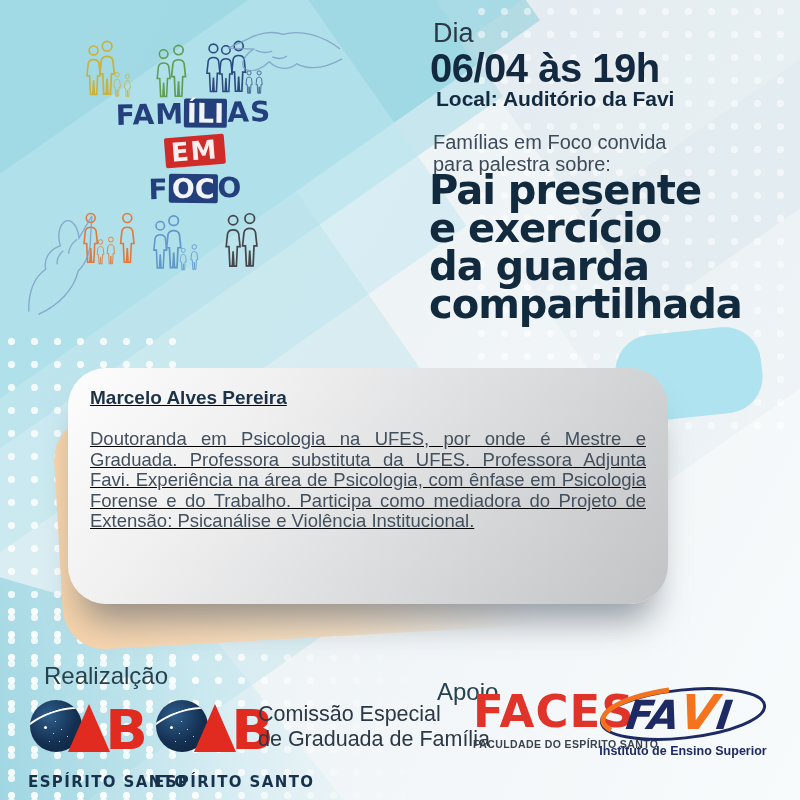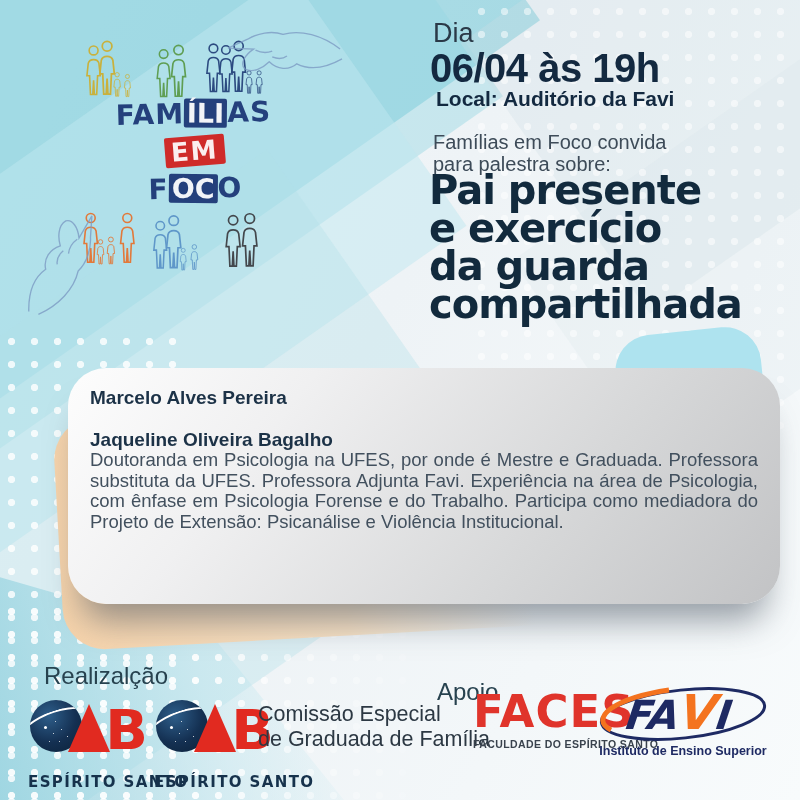"Marcelo Alves Pereira" .bio-card { text-decoration: none -> underline; width: 712px -> 600px }
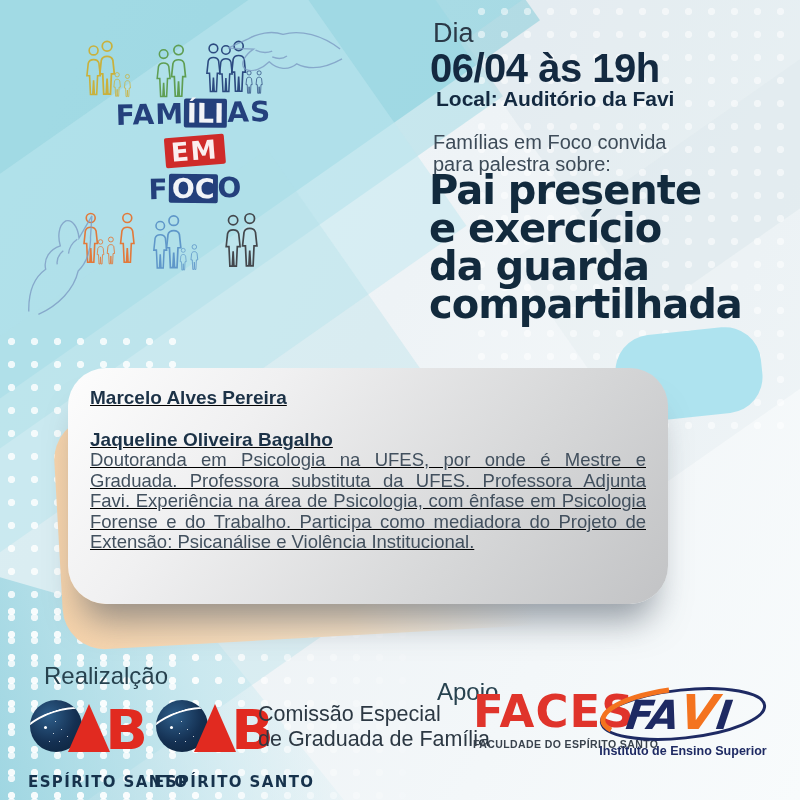"Jaqueline Oliveira Bagalho" div.speaker-name { html: <div>Jaqueline Oliveira Bagalho</div> -> none }
